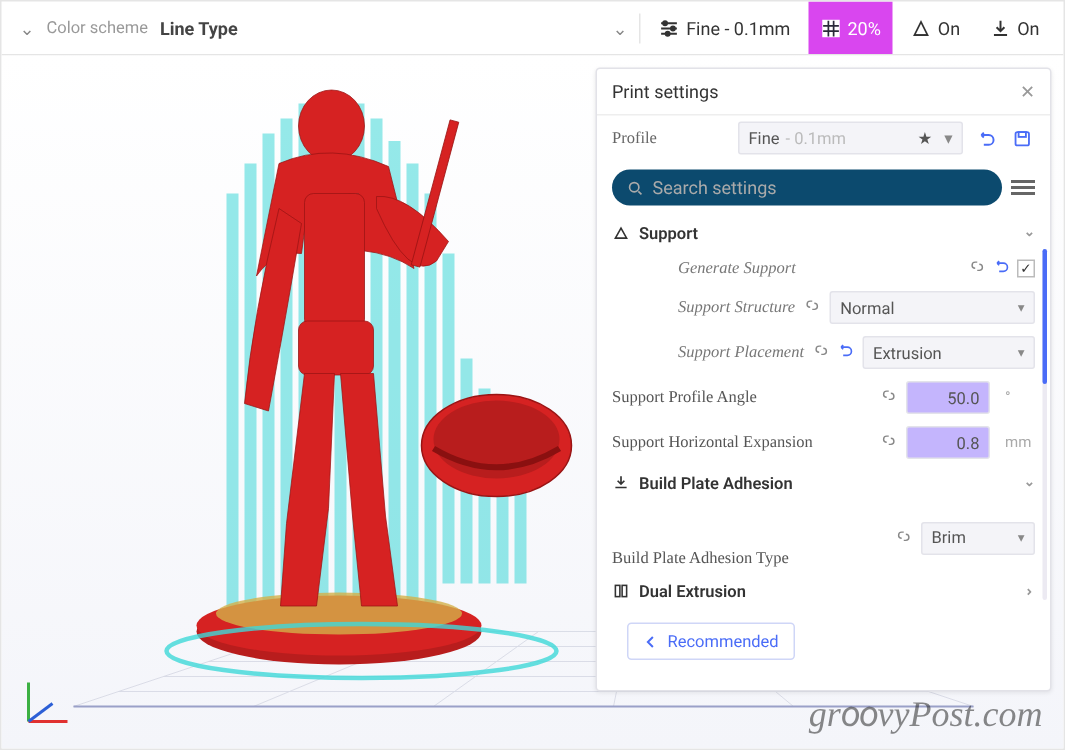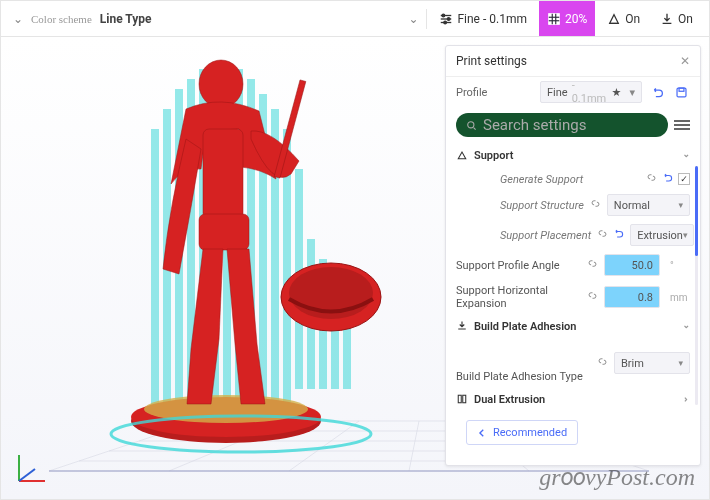"Color scheme" .topbar .lbl { font-family: Liberation Serif, serif -> none }
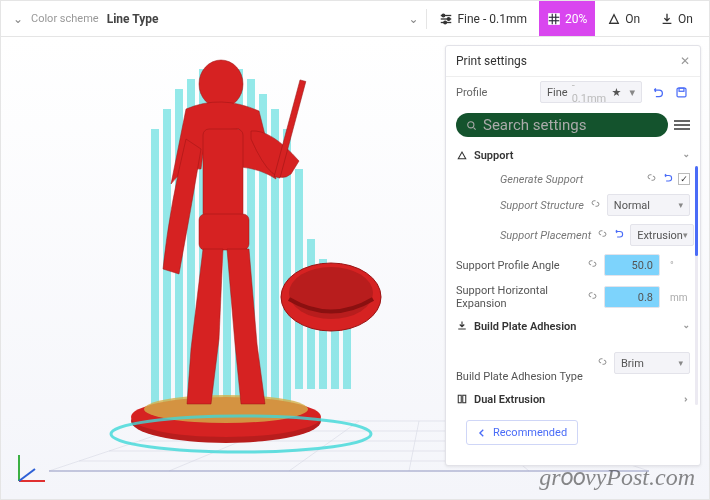"Print settings" .panel { width: 256px -> 304px }
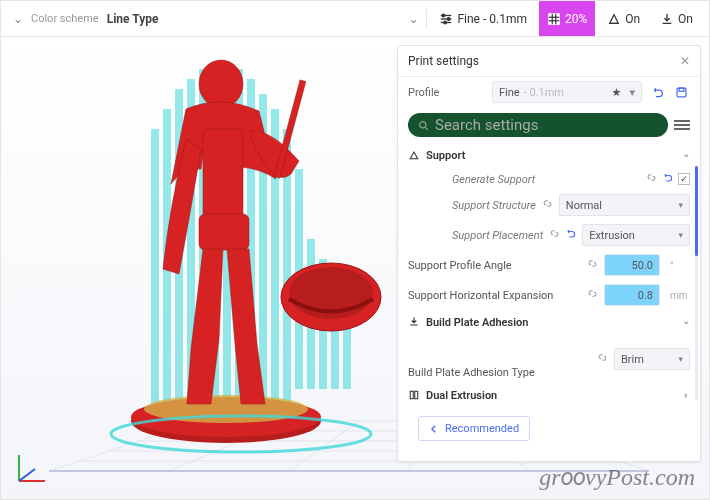"Profile" .row .rlabel { font-family: none -> Liberation Serif, serif }
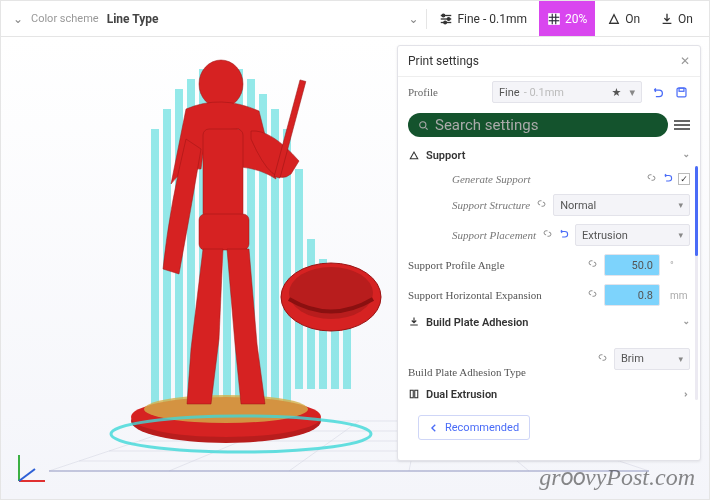"Search settings" .search { background: #14532d -> #0c4a6e; font-size: 15px -> 12px }
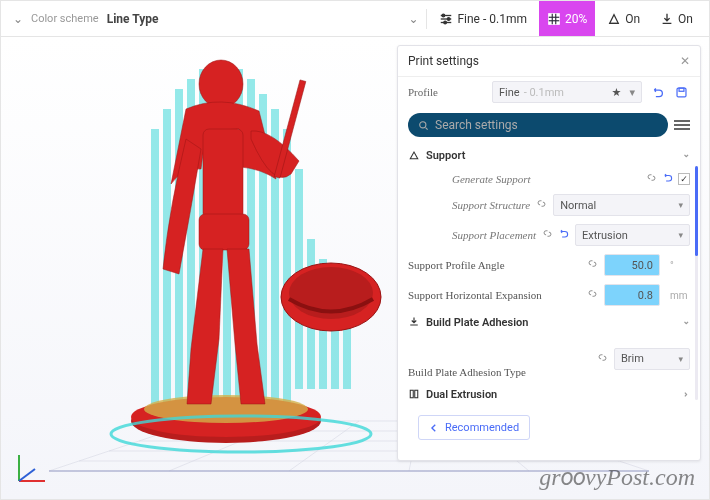"50.0" .input { background: #7dd3fc -> #c4b5fd }
